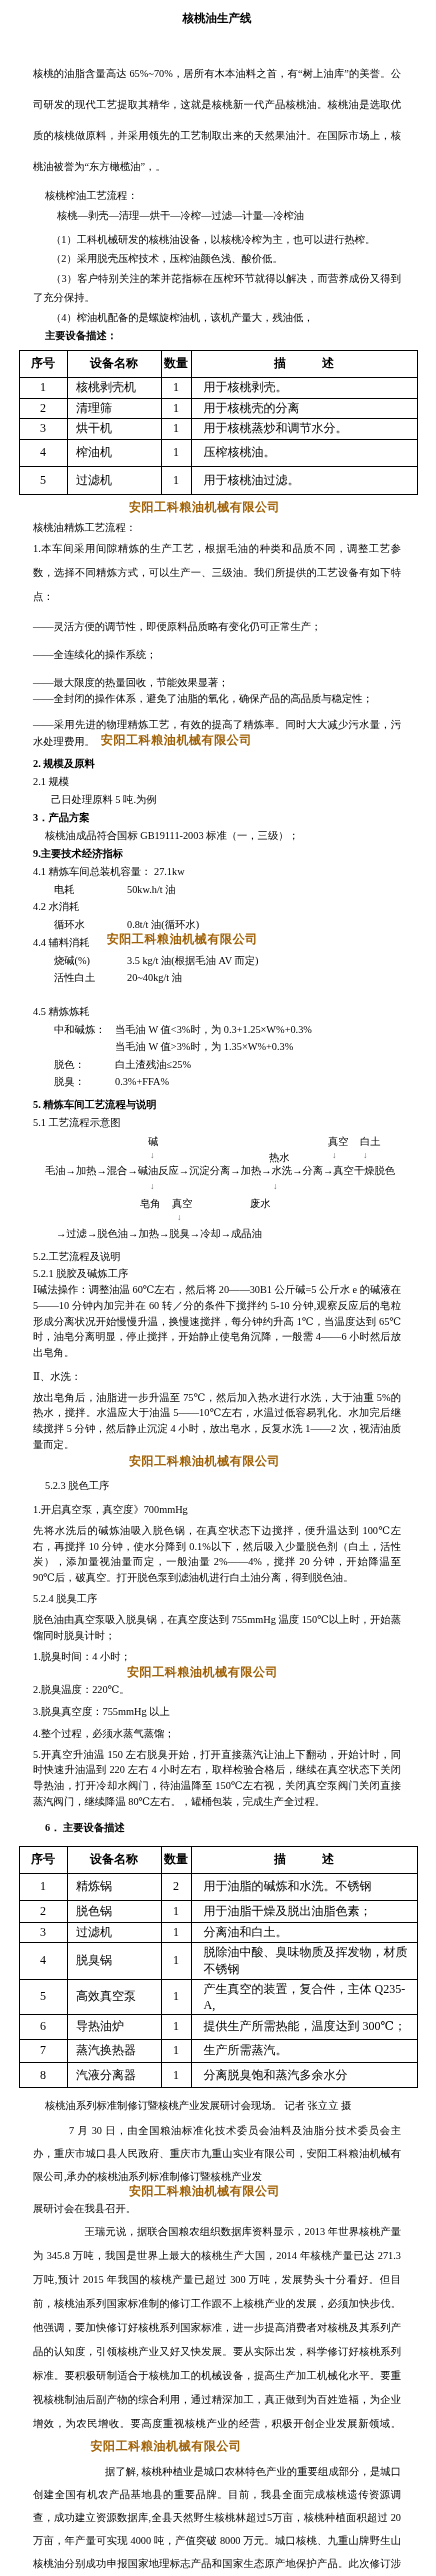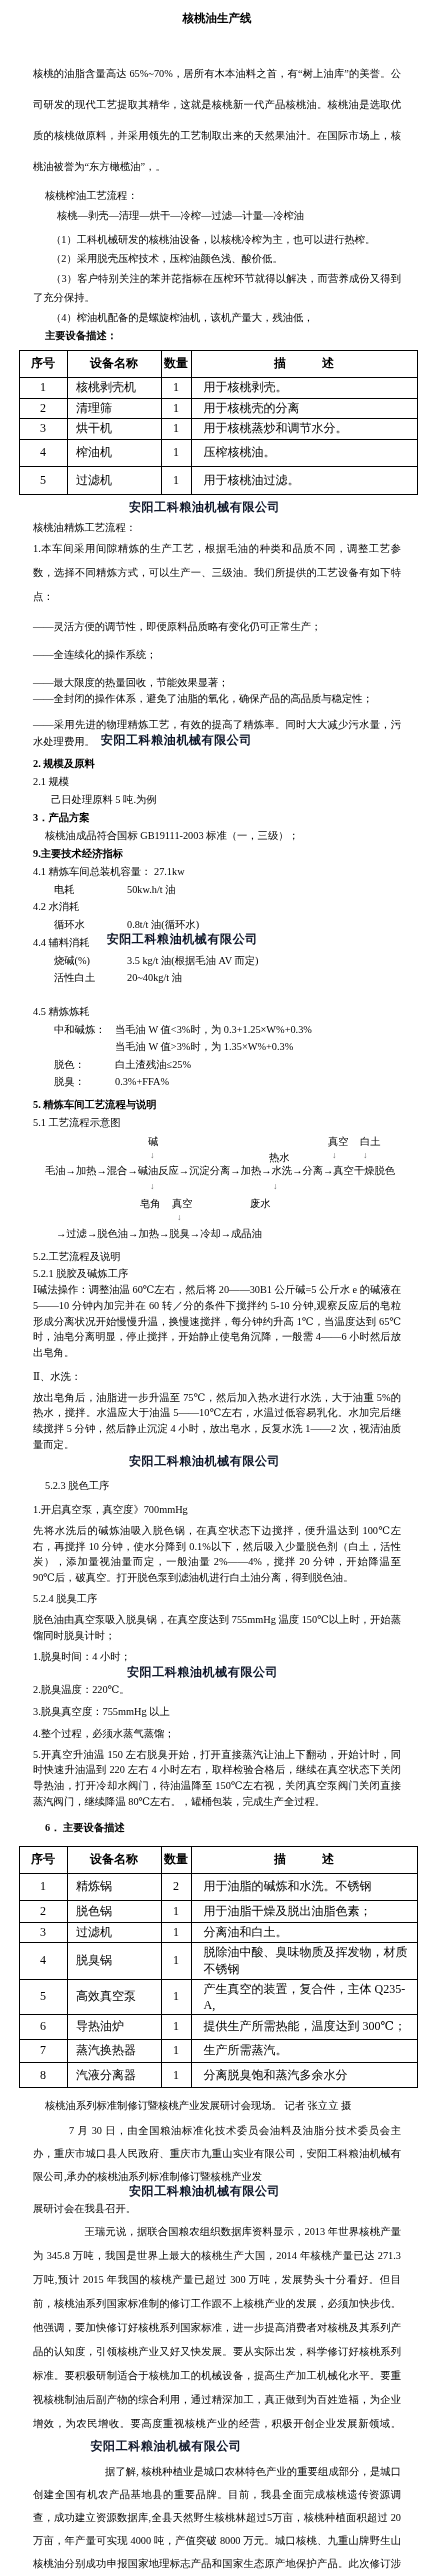"安阳工科粮油机械有限公司" .wm { color: #0f172a -> #a16207 }
